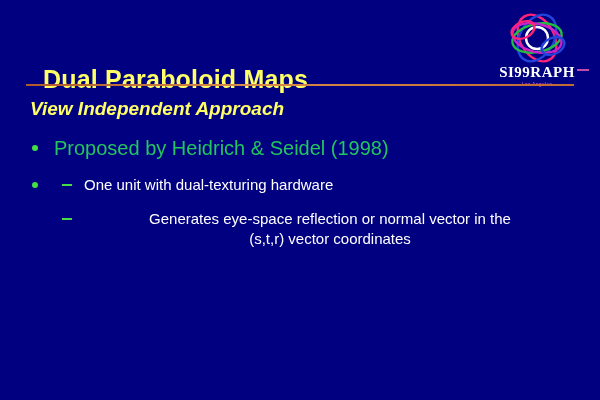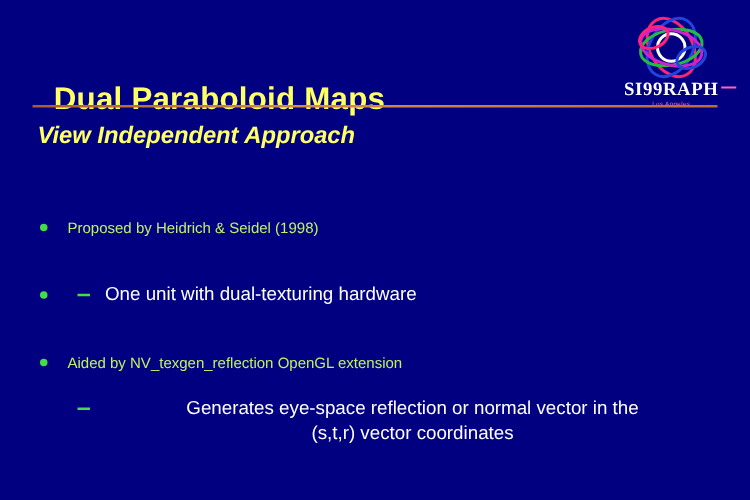"Proposed by Heidrich & Seidel" .l1 { color: #bef264 -> #22c55e; font-size: 12px -> 20px; margin-top: 34px -> none }
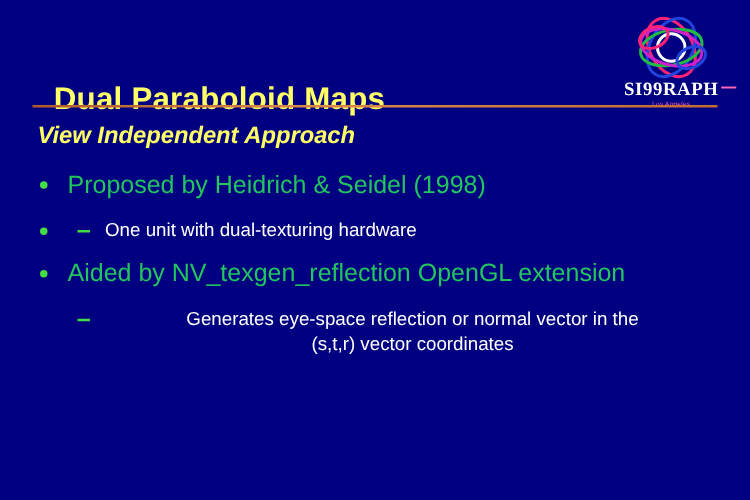"Aided by NV_texgen_reflection OpenGL" div.l1 { html: <div> <span></span> <span>Aided by NV_texgen_reflection OpenGL extension</span> </div> -> none }
